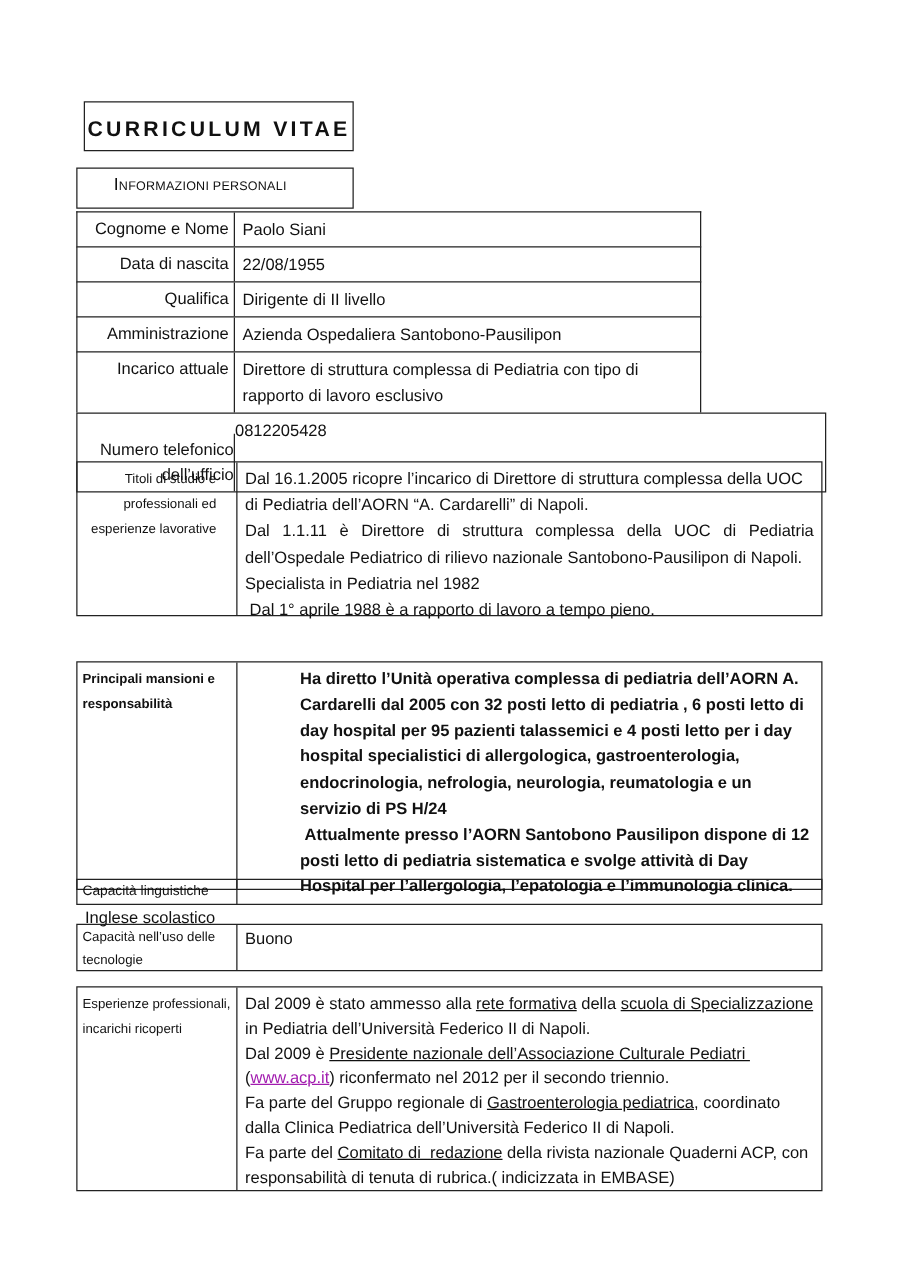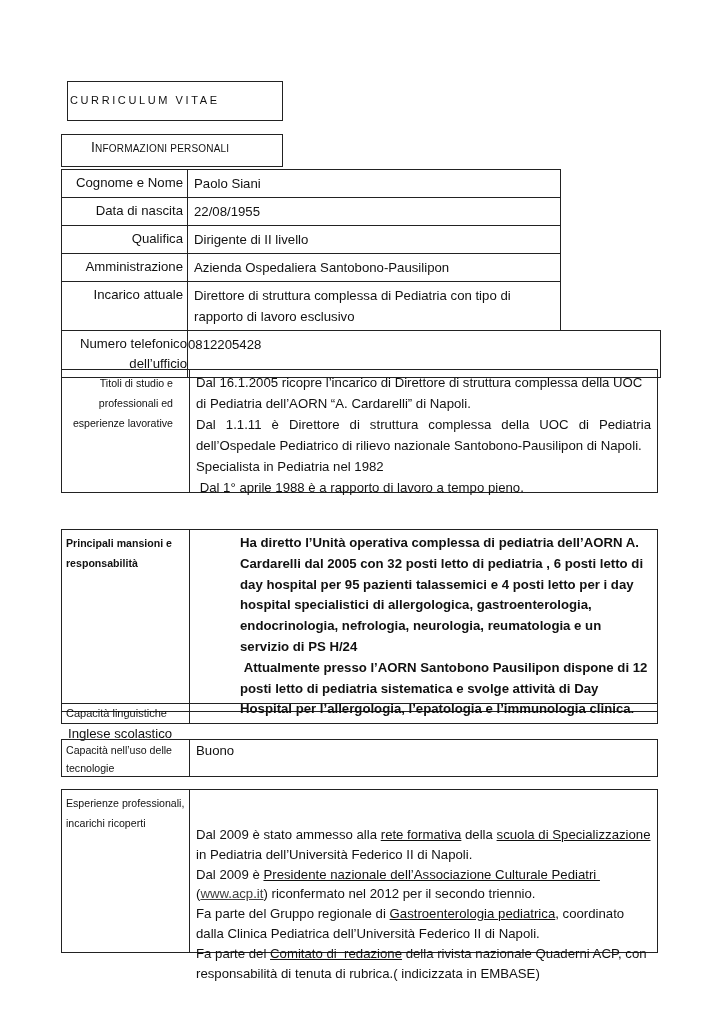"CURRICULUM VITAE" .cv-title { font-size: 11px -> 17px; font-weight: none -> bold }
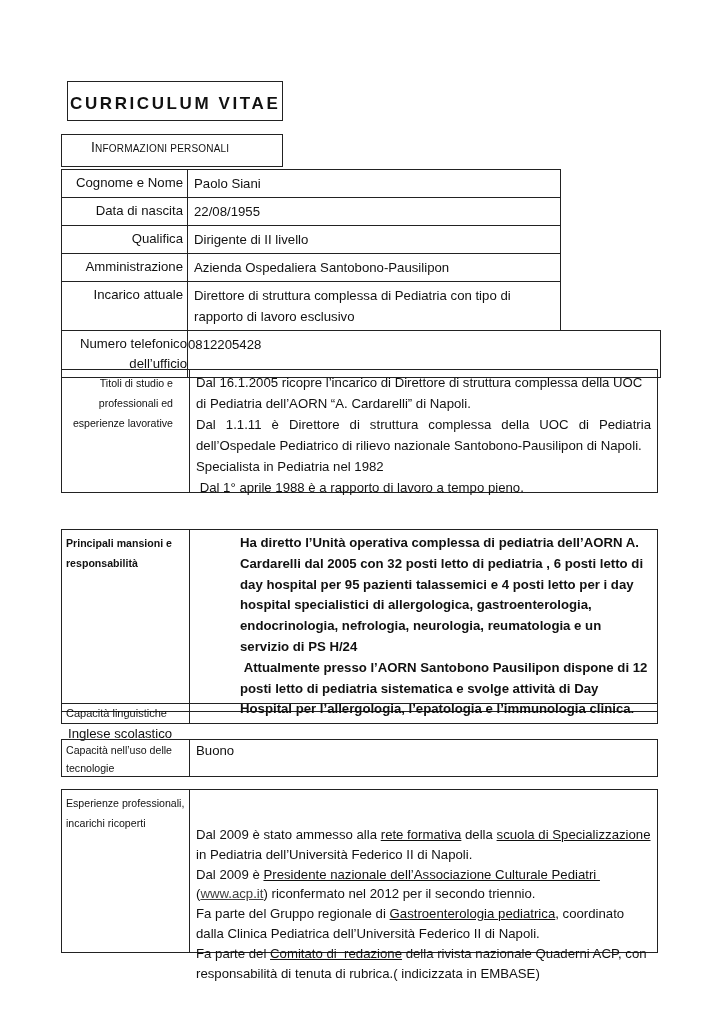"Numero telefonico" .prow.phone .lab { margin-top: none -> 16px }
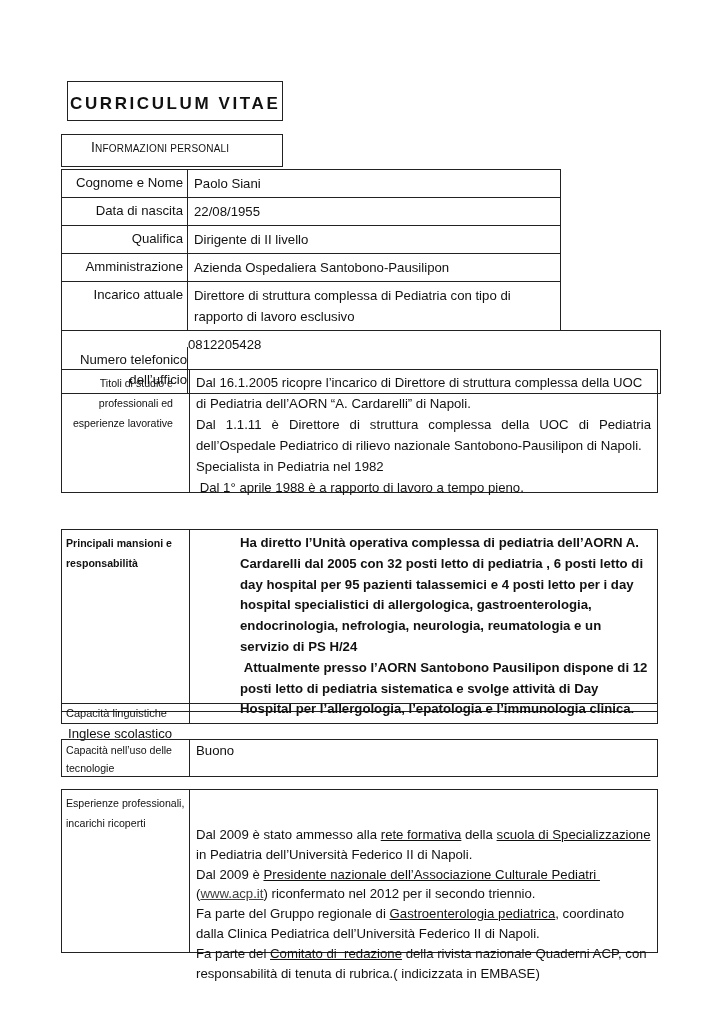"Dal 2009 è stato ammesso" .s-esp .val { margin-top: 32px -> none }
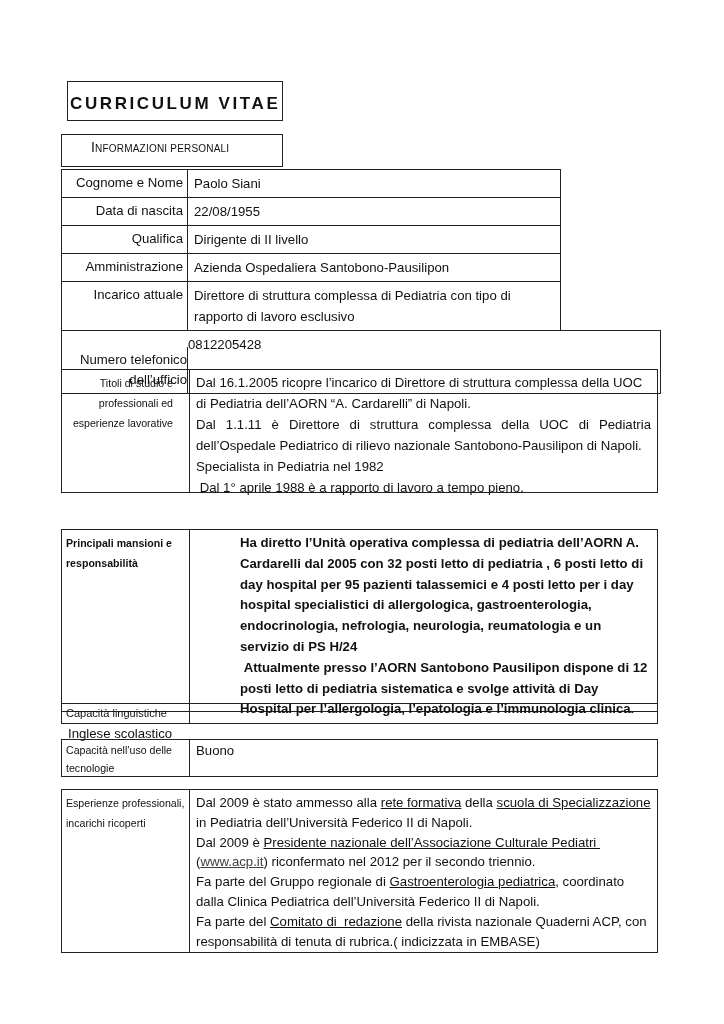"www.acp.it" .link { color: #404040 -> #a21caf }
